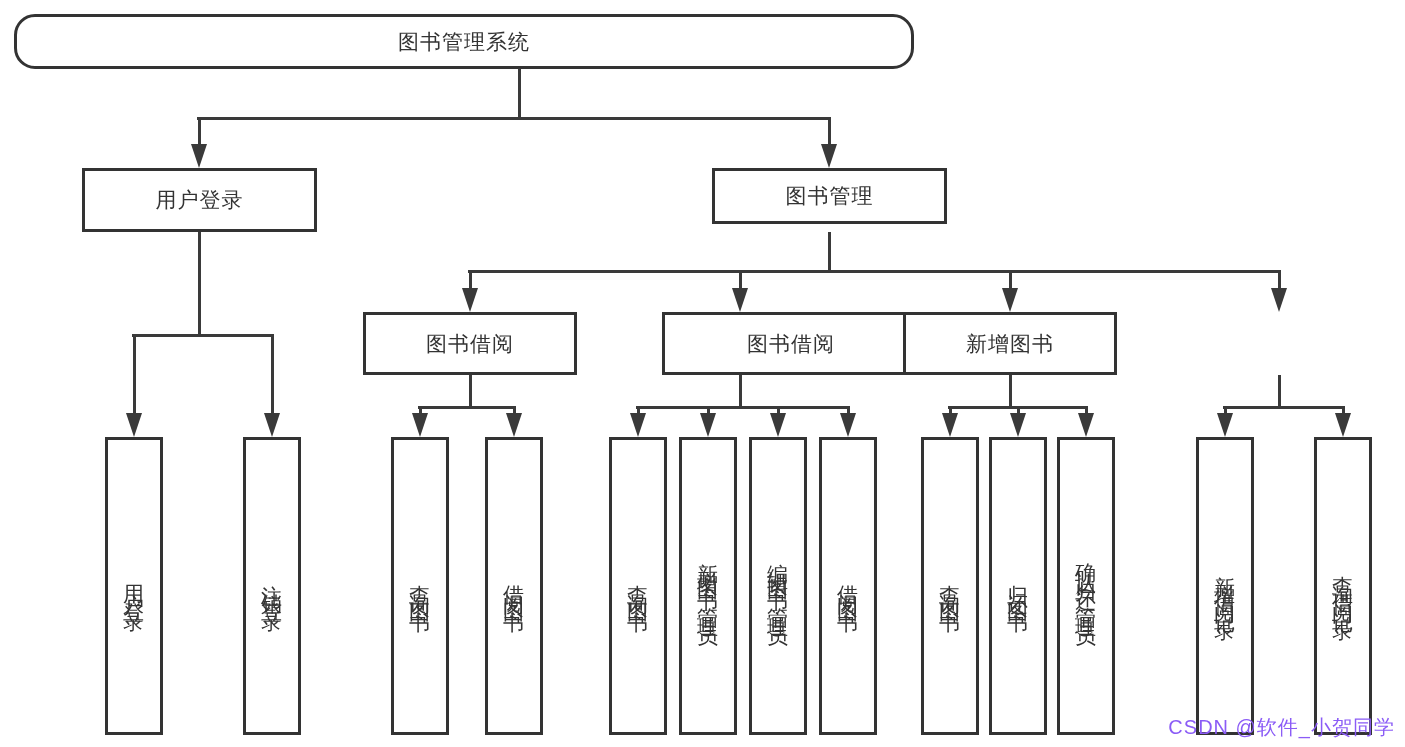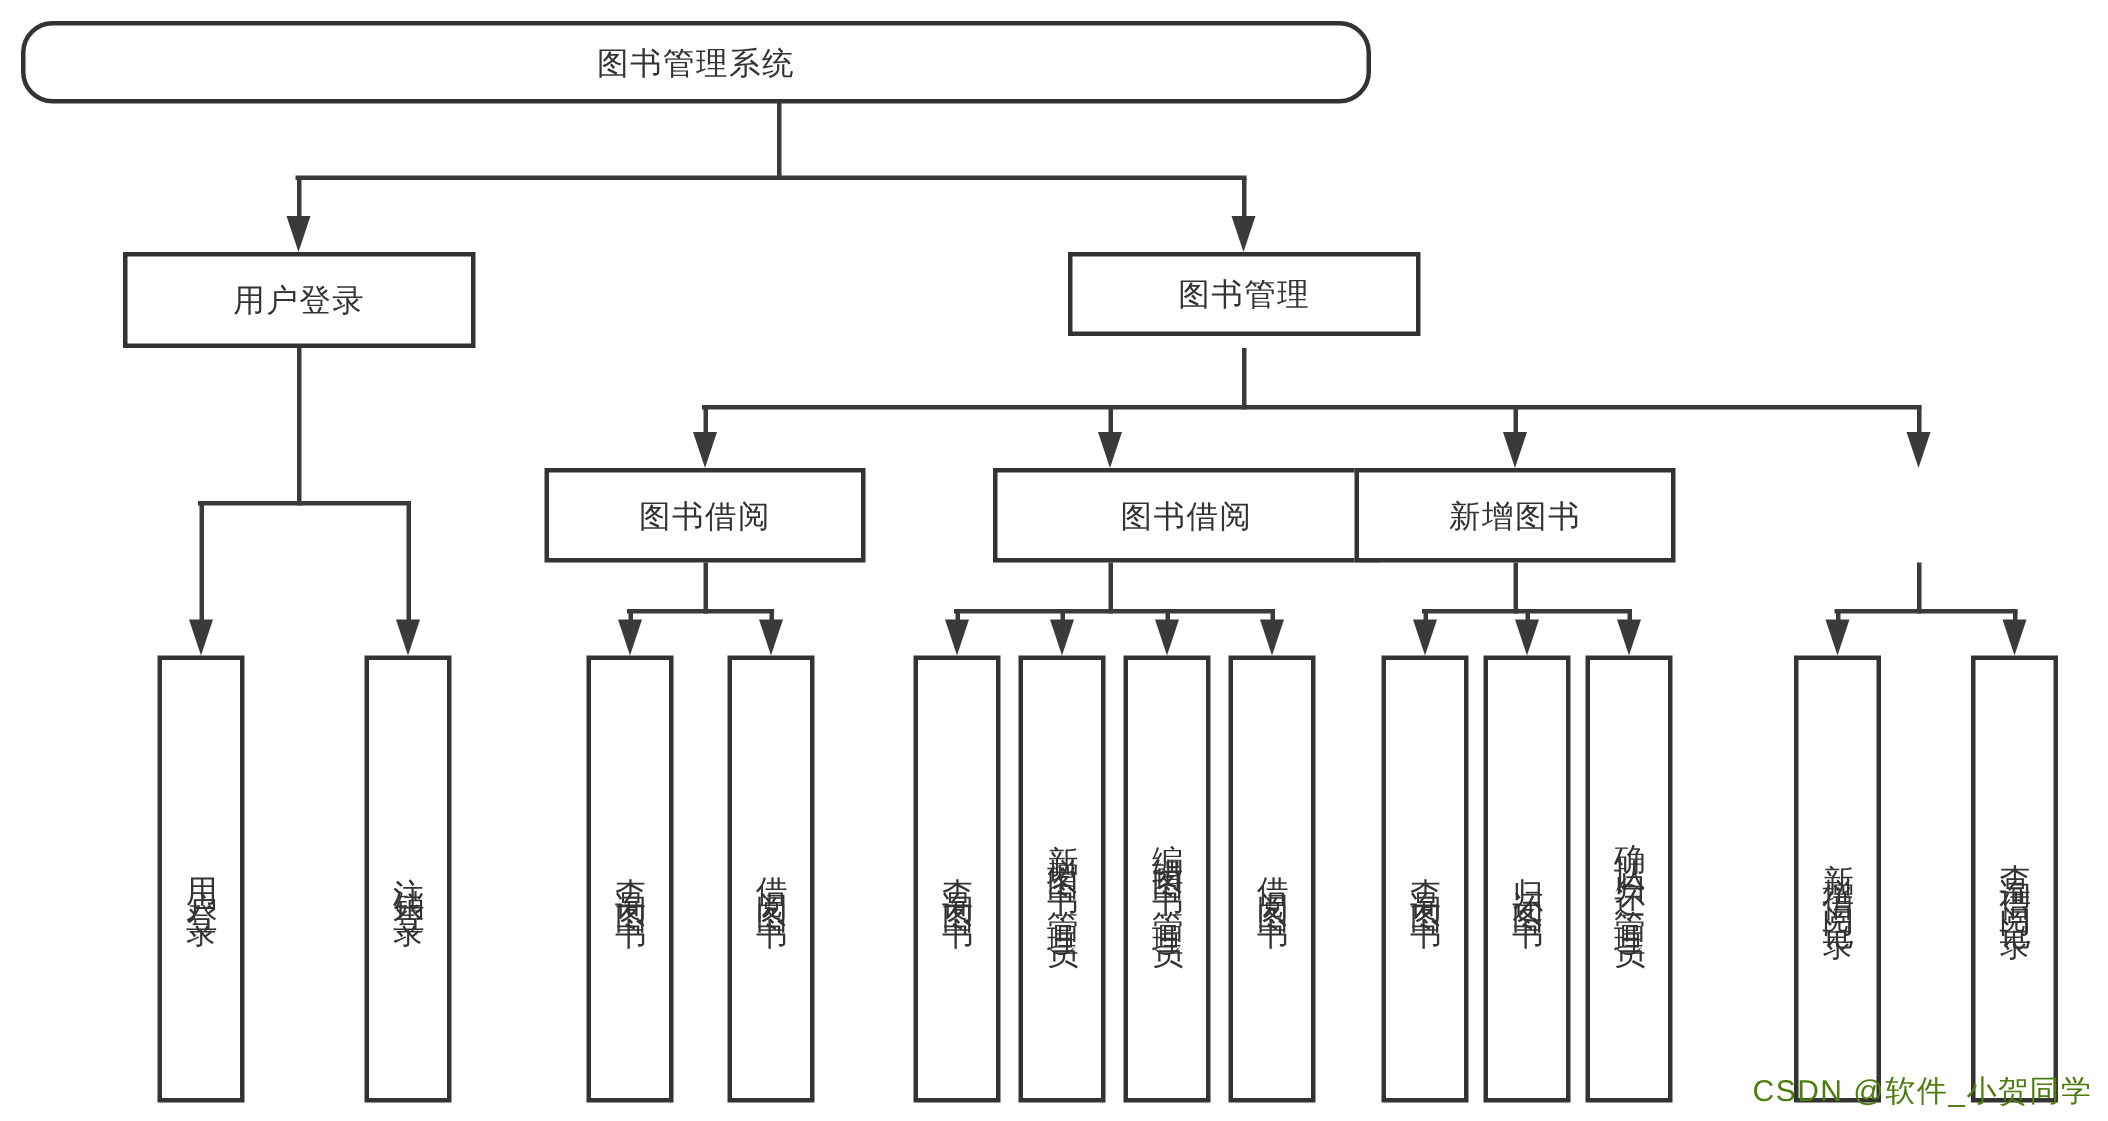"CSDN @软件_小贺同学" #watermark { color: #4d7c0f -> #8b5cf6 }
